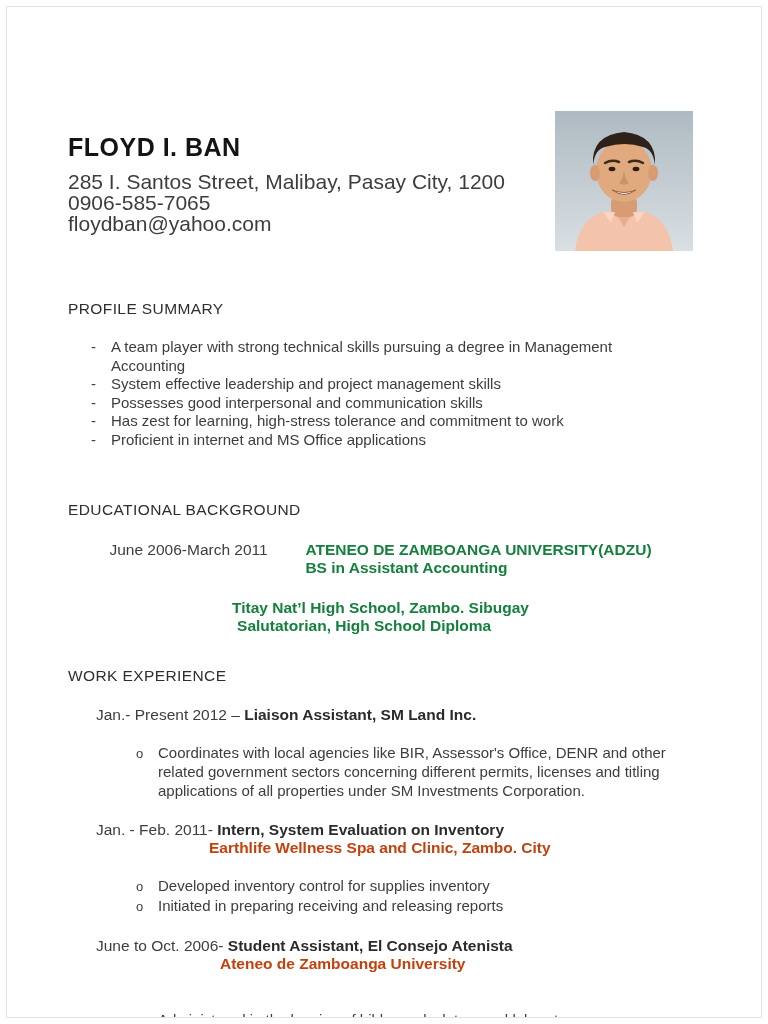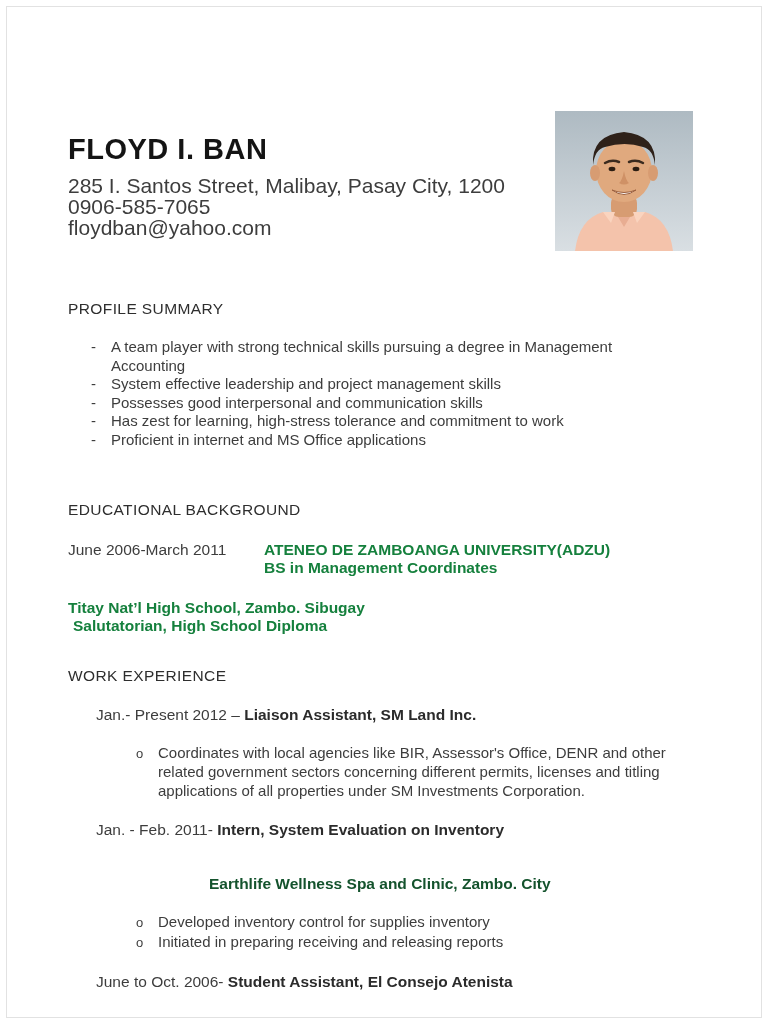"FLOYD I. BAN" .name { font-size: 29px -> 25px }
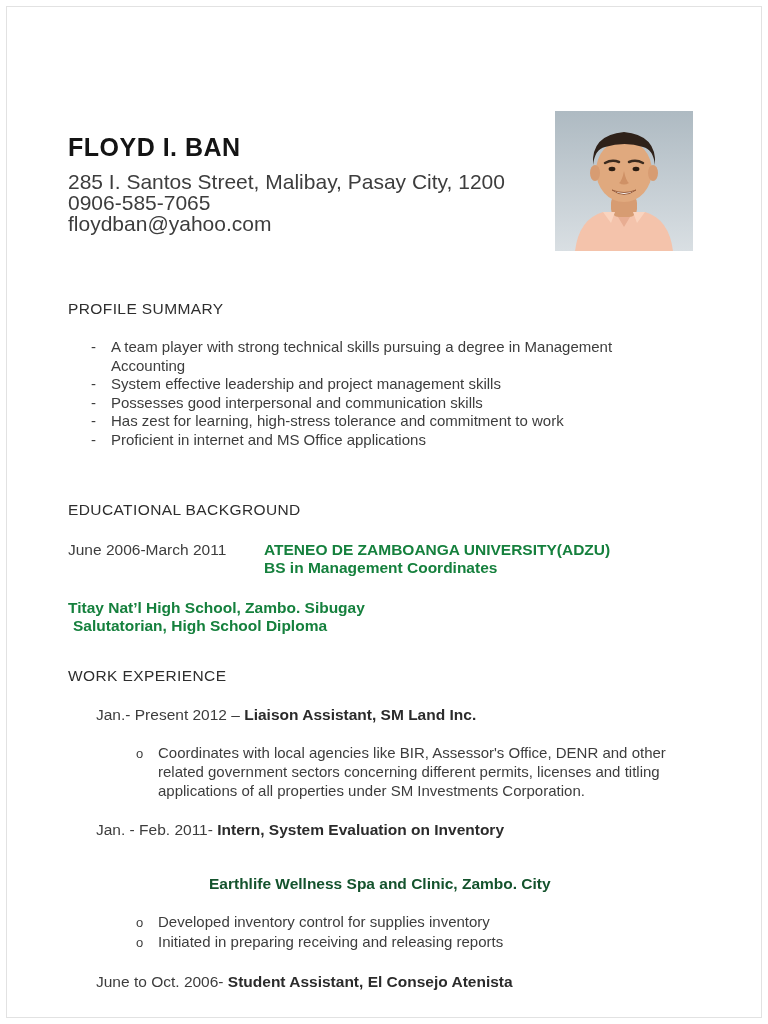"June 2006-March 2011" .edu-entry { justify-content: none -> center }
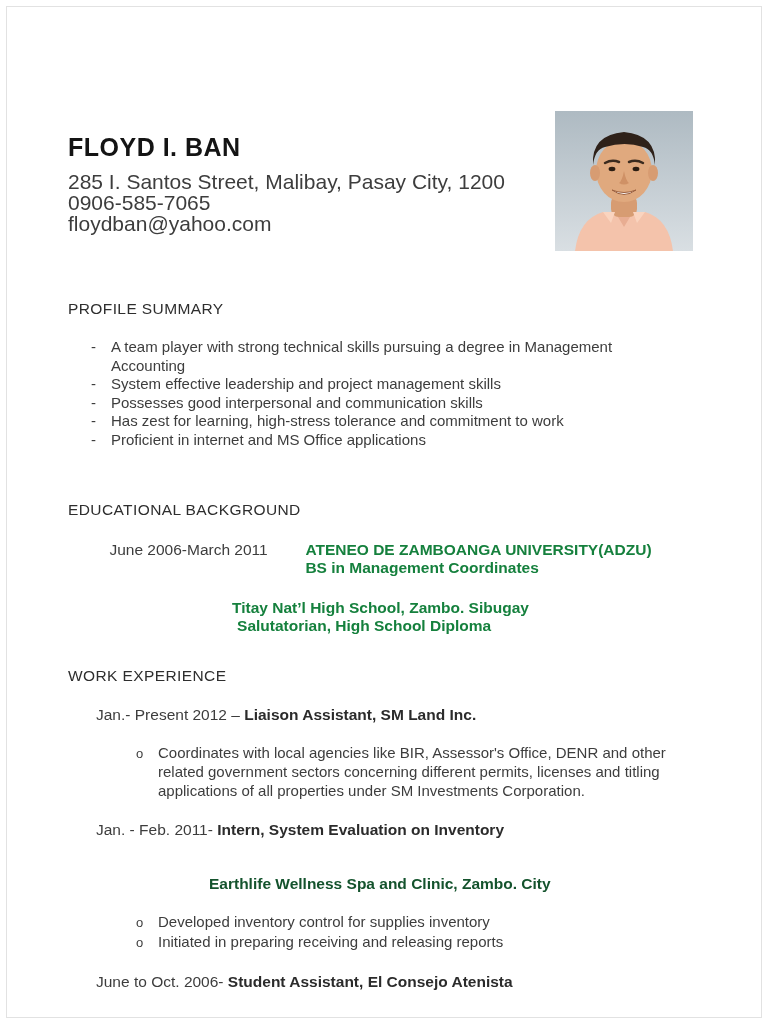"BS in Management Coordinates" div.edu-line2 { text: Management Coordinates -> Assistant Accounting }
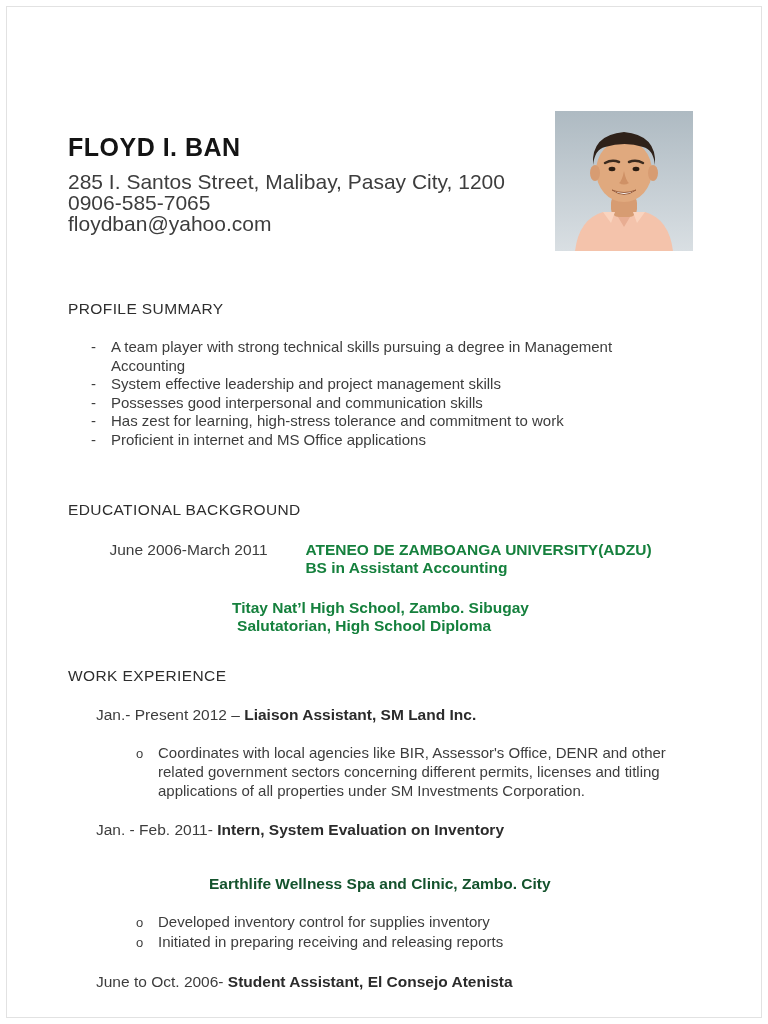"Earthlife Wellness Spa and Clinic," .job-line2 { color: #14532d -> #c2410c; margin-top: 36px -> none }
